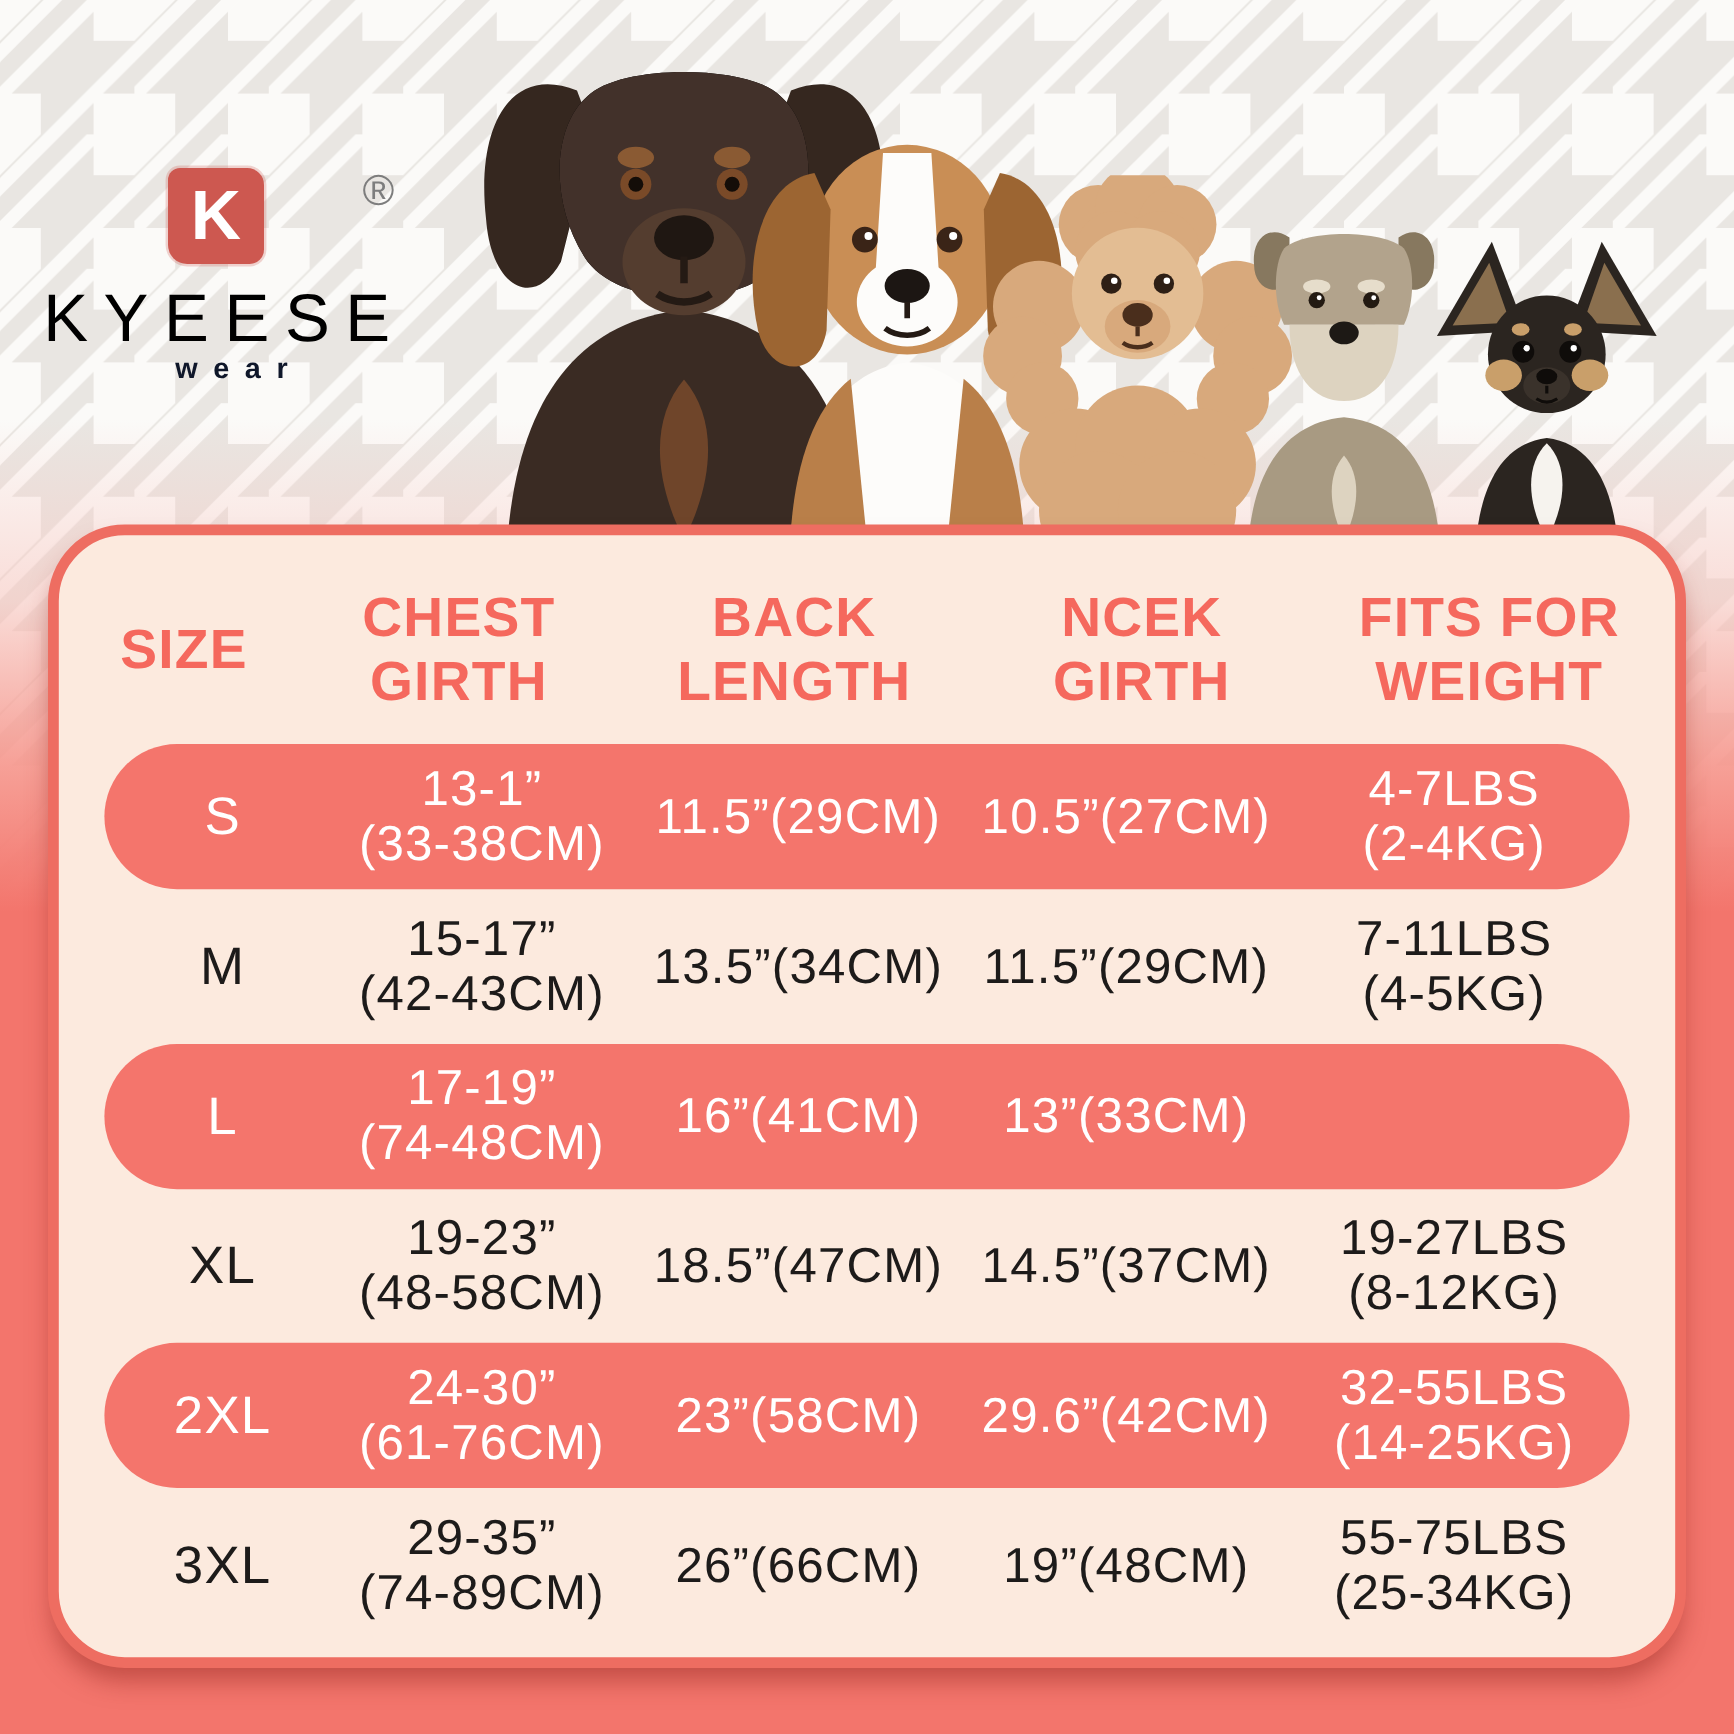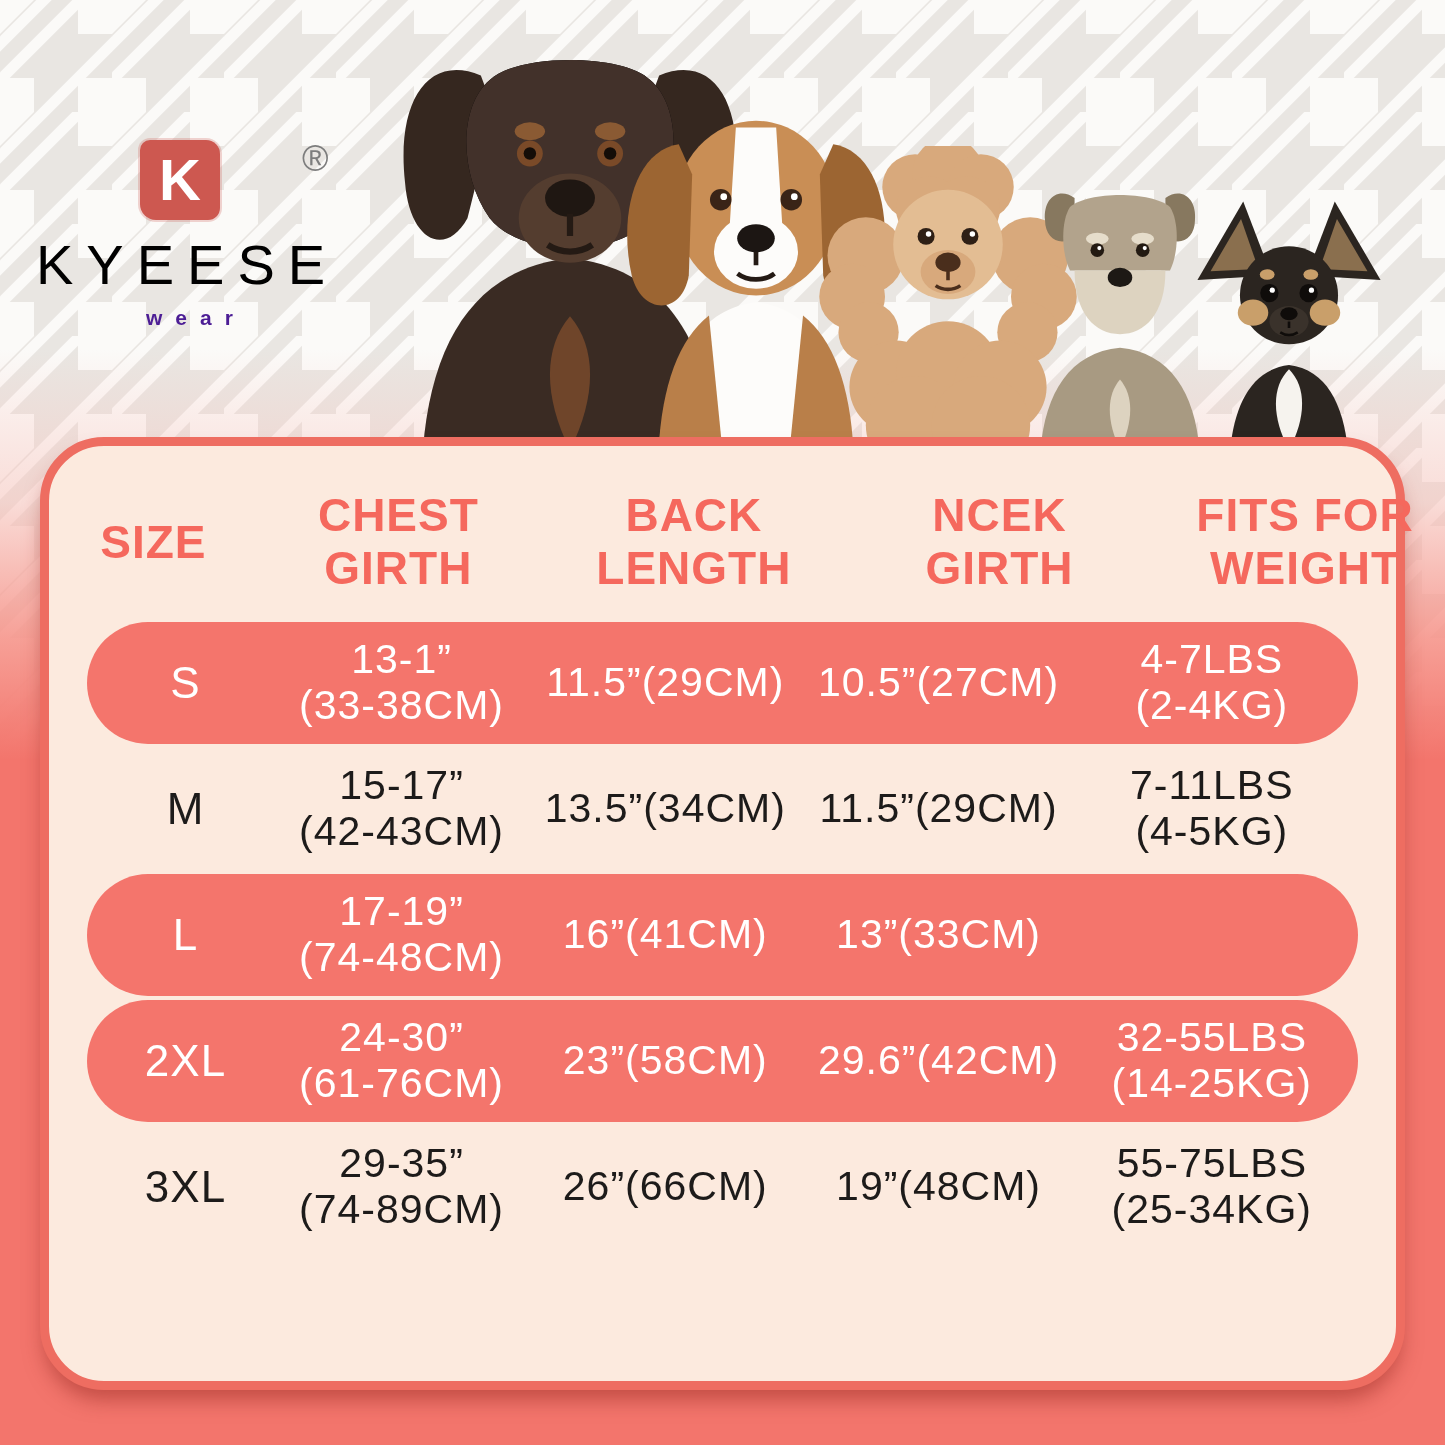"wear" .brandsub { color: #4c1d95 -> #0f172a; font-size: 21px -> 24px; top: 176px -> 164px }
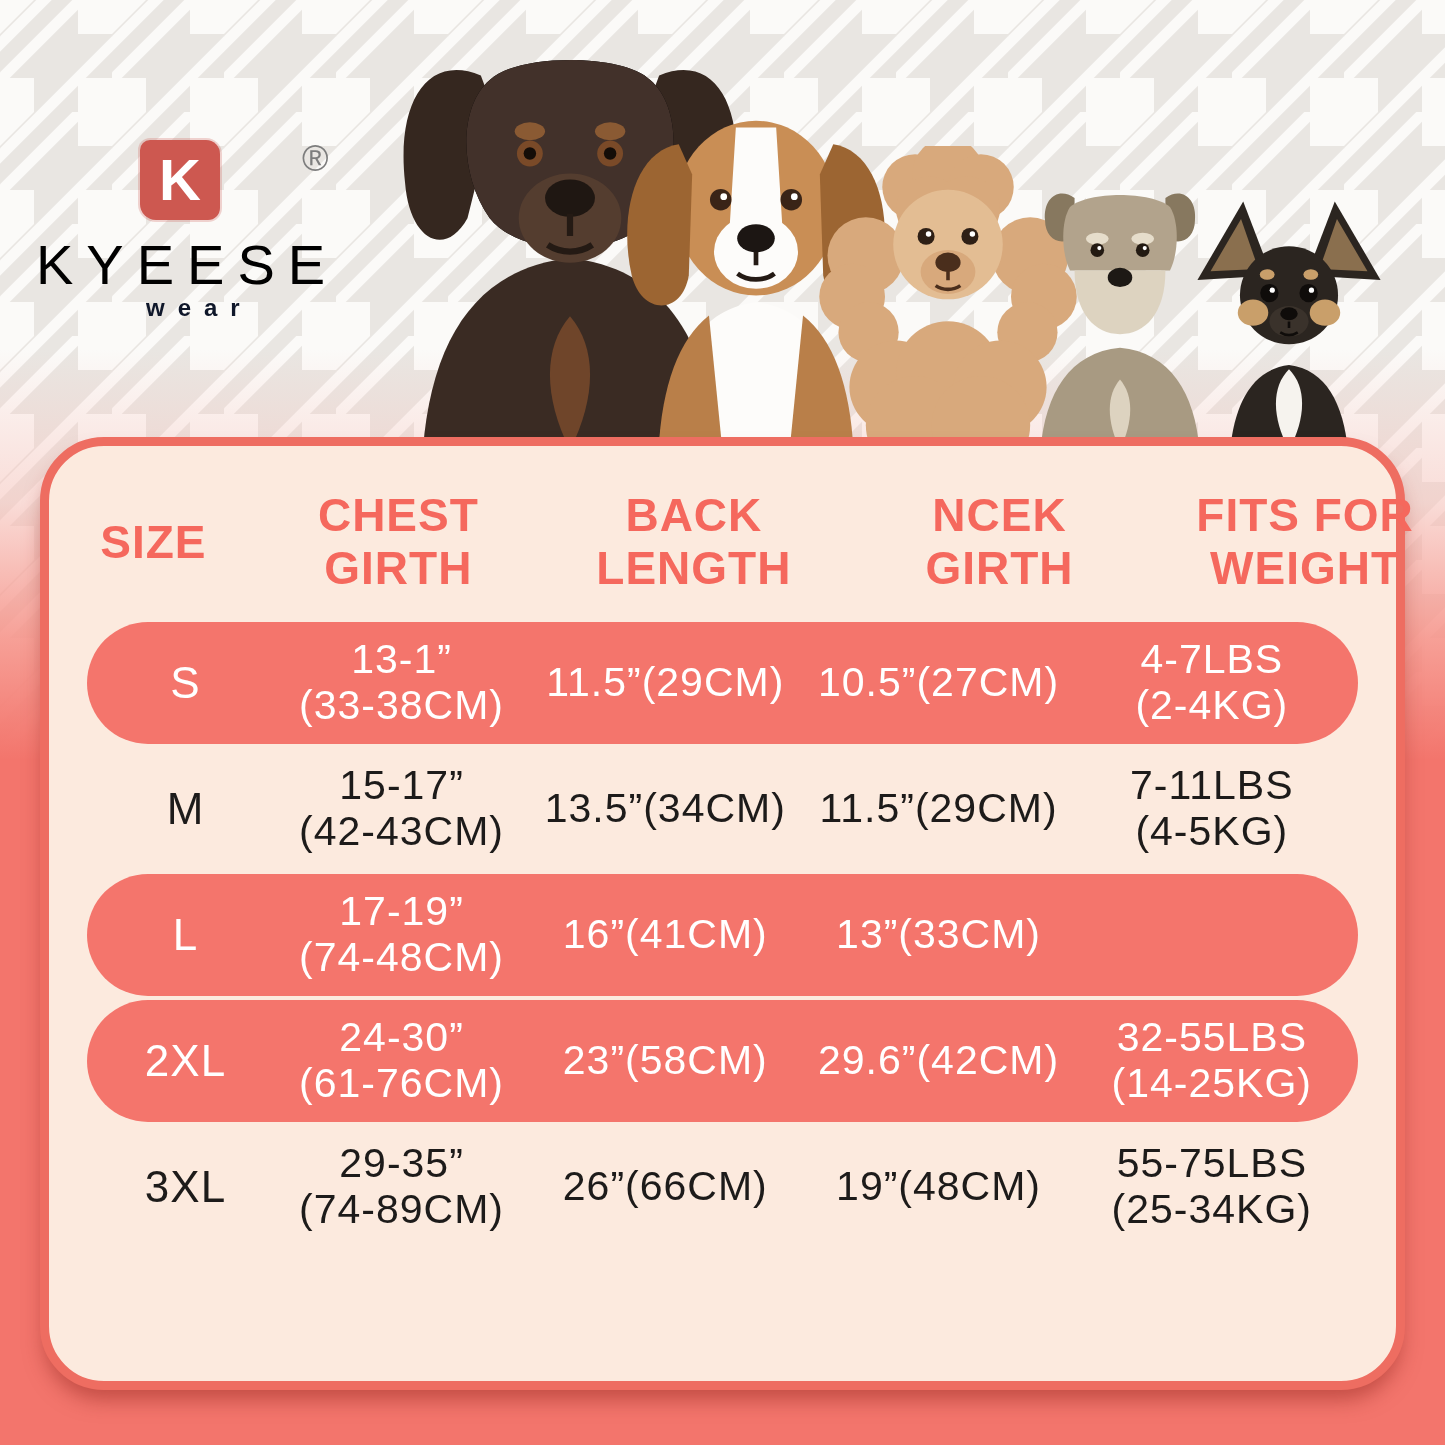"SIZE" .hrow { gap: 16px -> none }
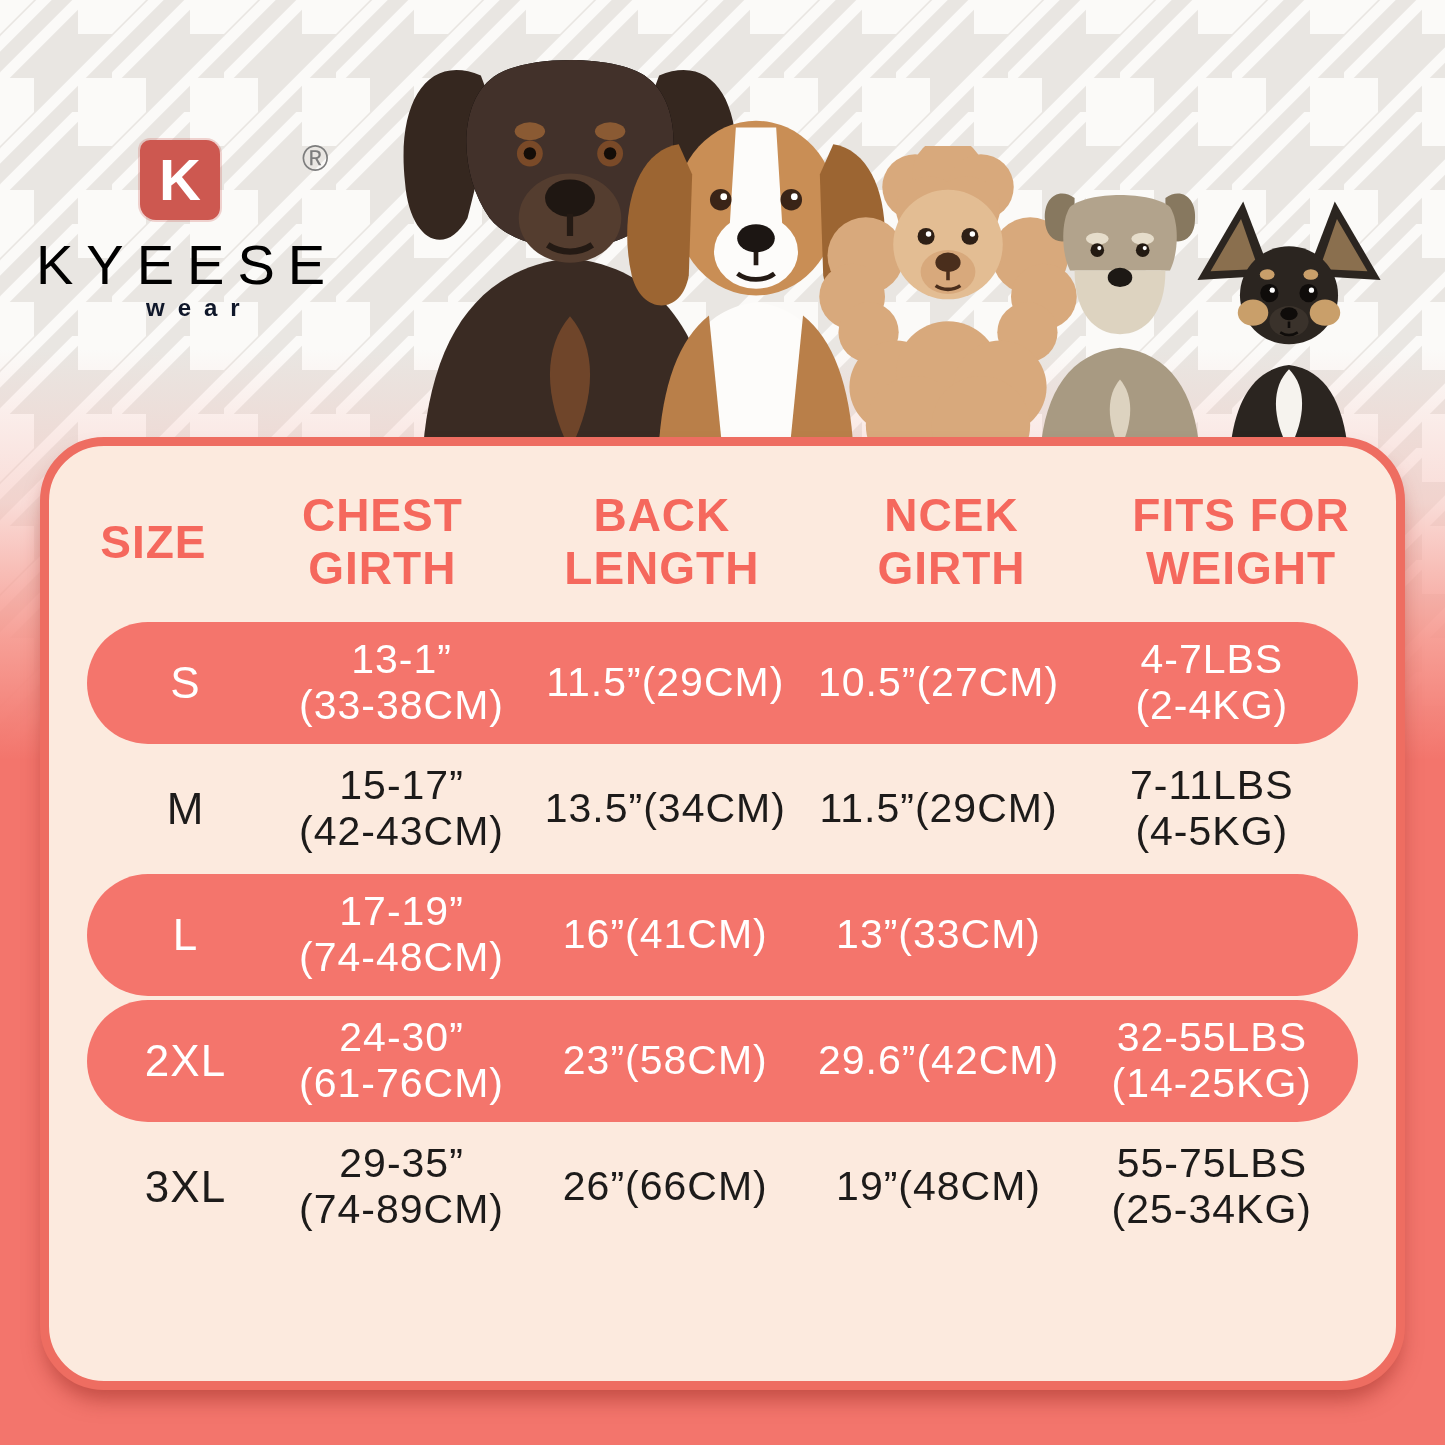"XL" div.drow { html: none -> <div> <div>XL</div> <div>19-23” (48-58CM)</div> <div>18.5”(47CM)</div> <div>14.5”(37CM)</div> <div>19-27LBS (8-12KG)</div> </div> }
